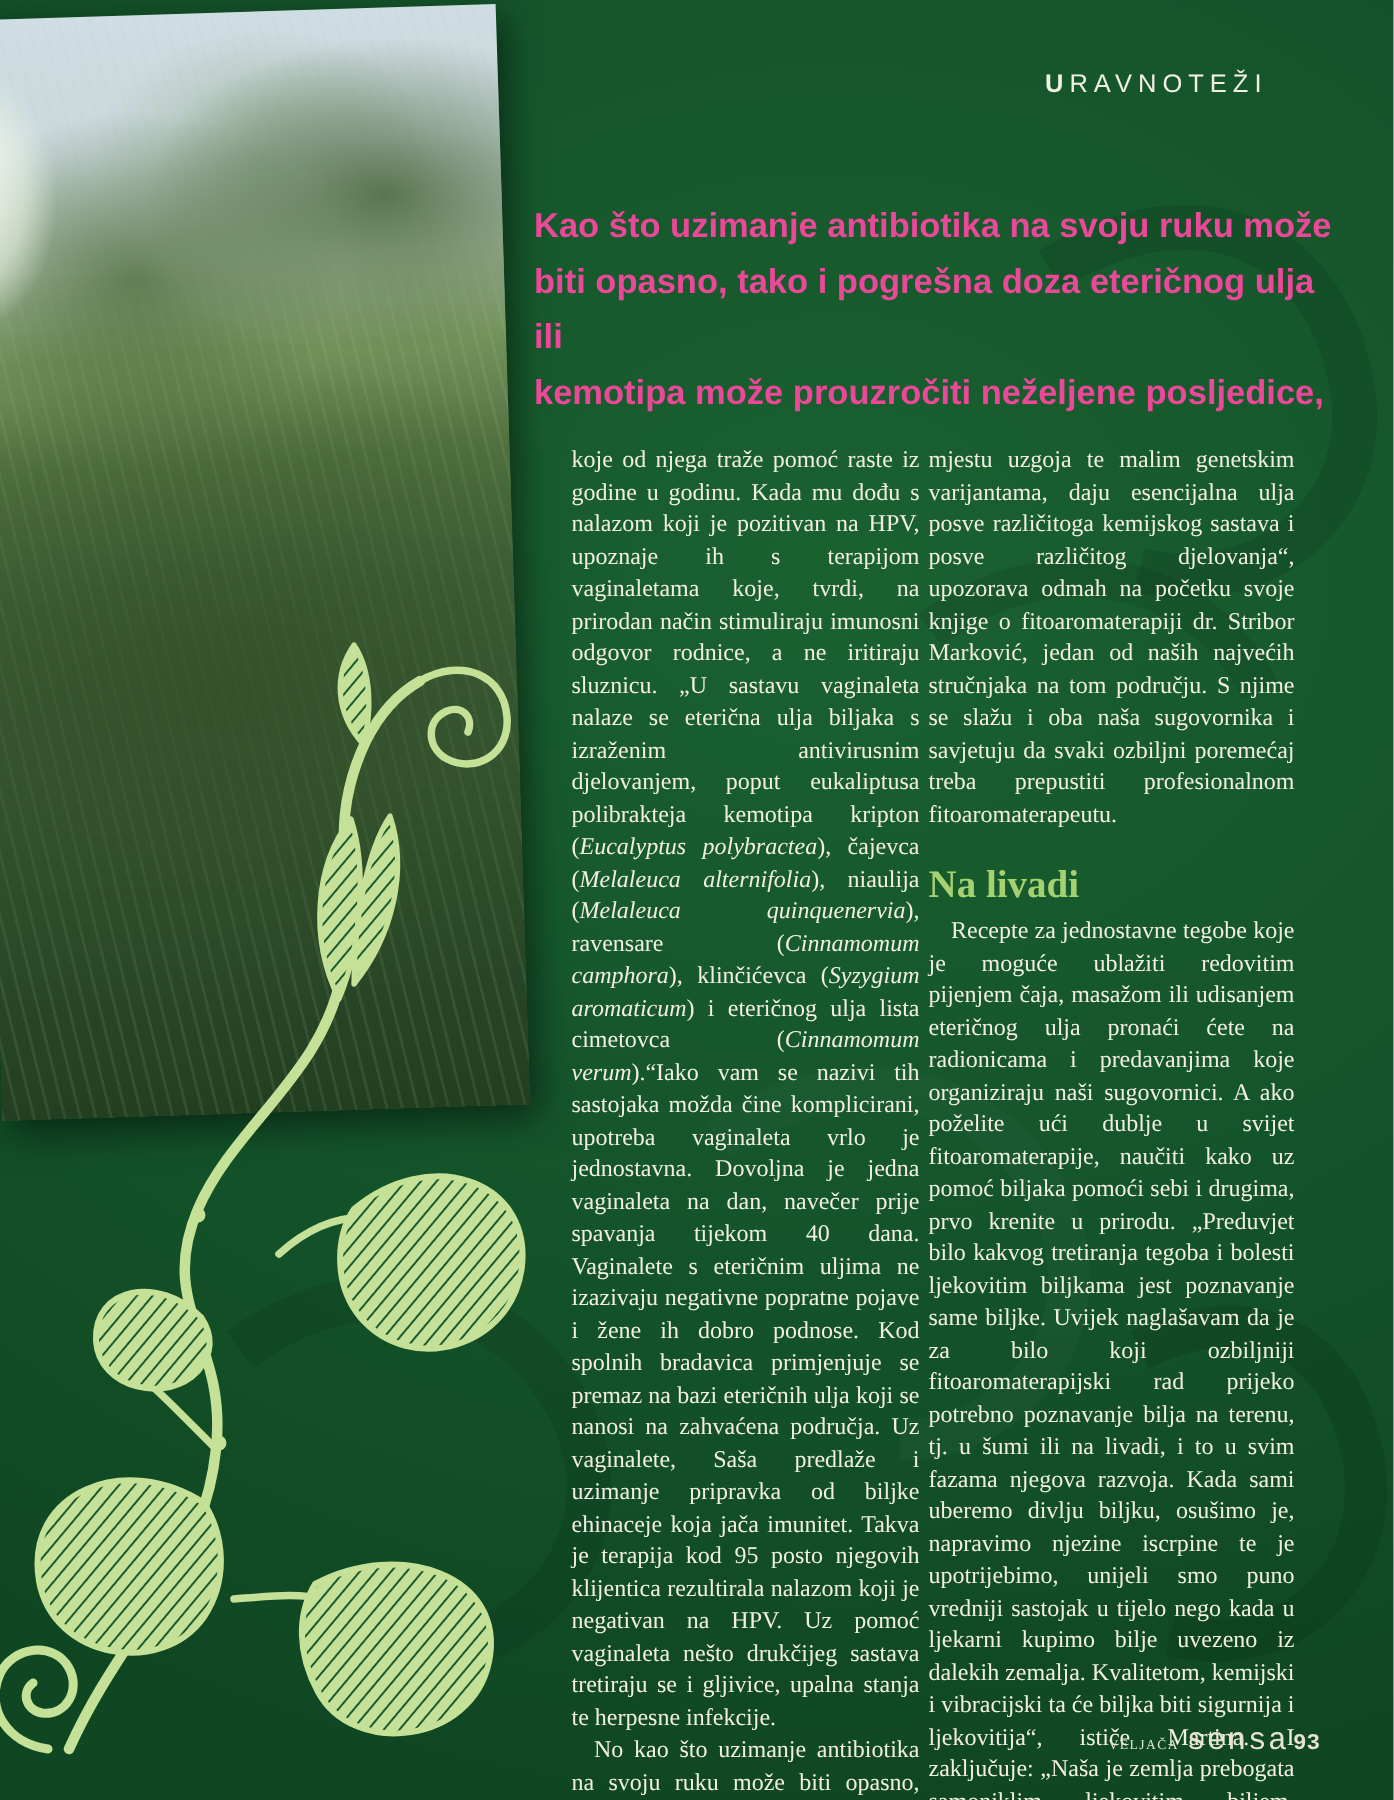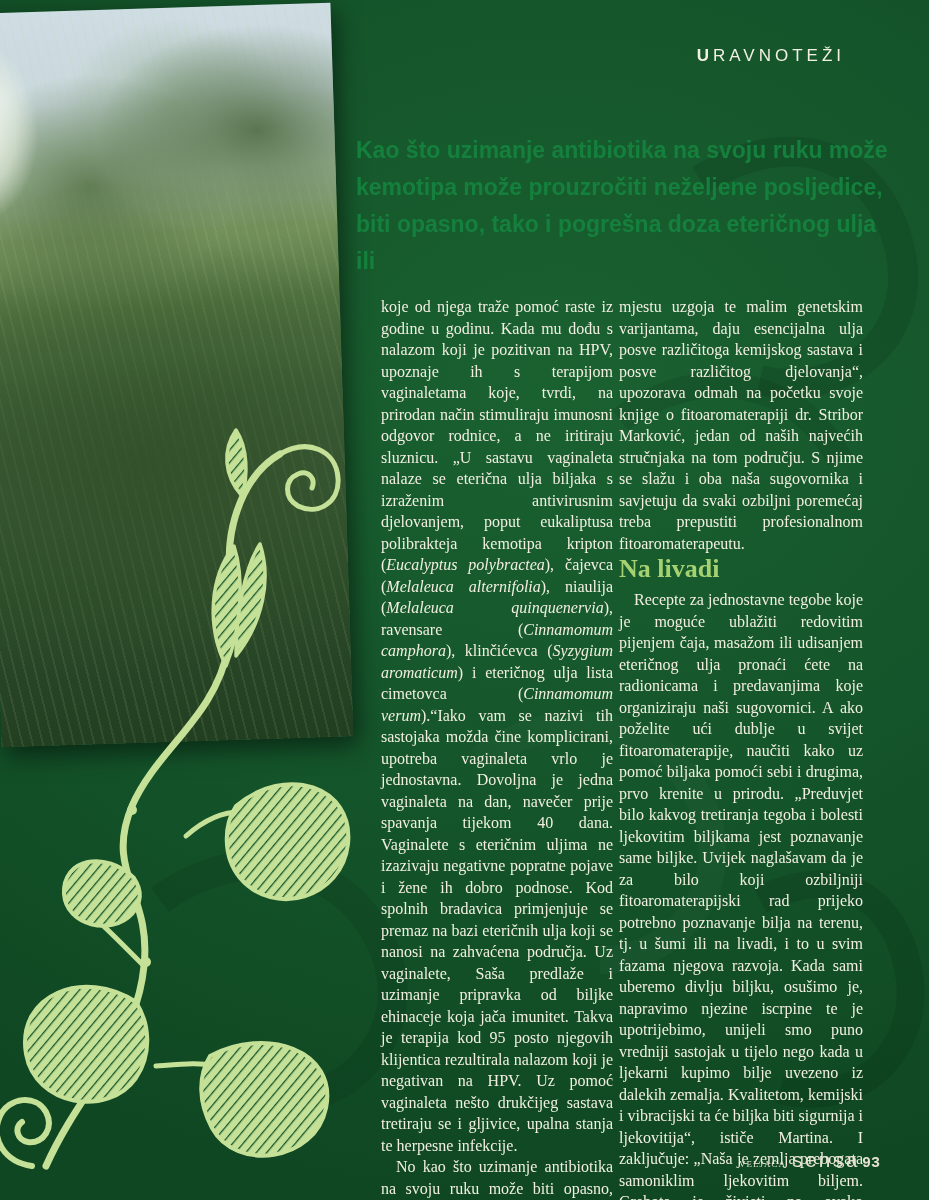"Kao što uzimanje antibiotika na" .intro { color: #15803d -> #ec4899 }
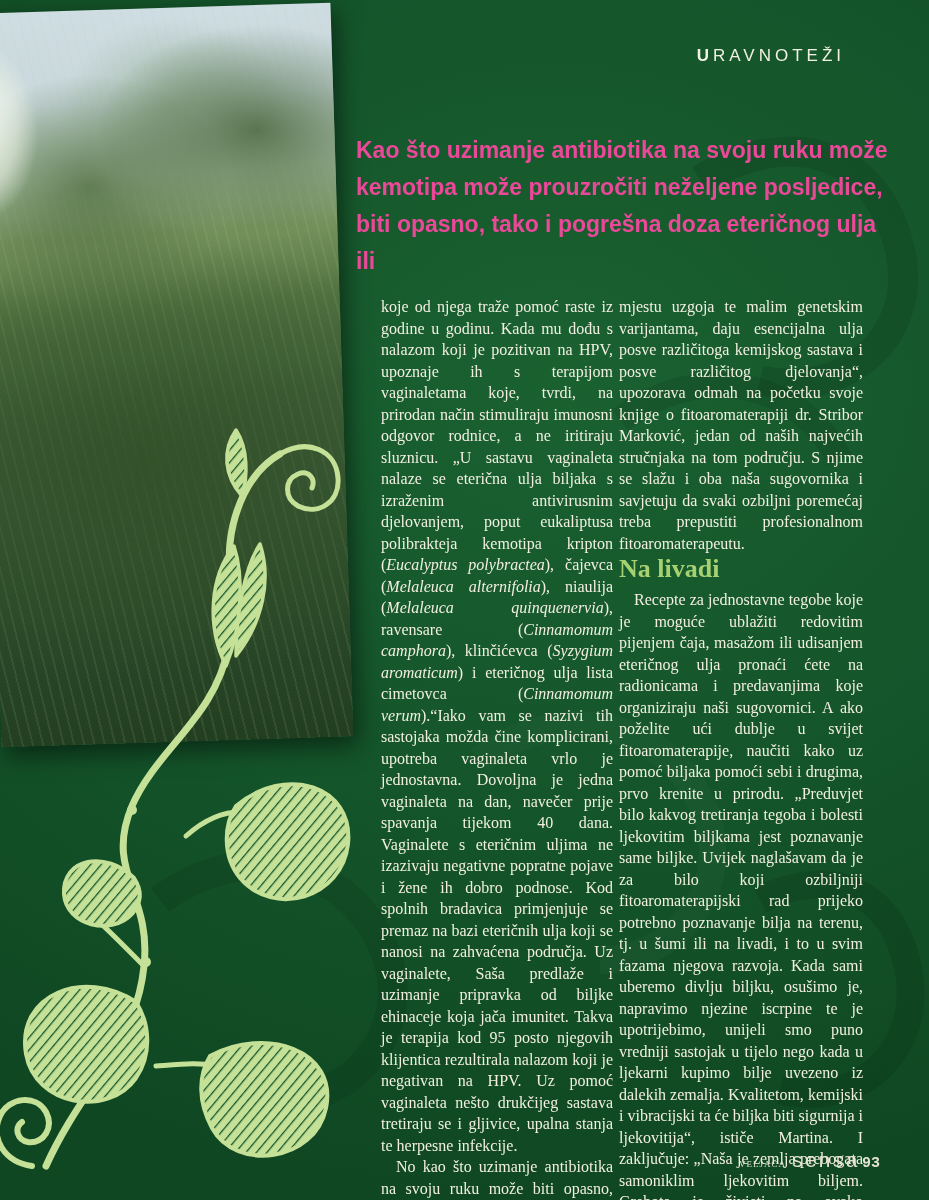"kemotipa može prouzročiti neželjene" div.intro-line { order: before "biti opasno, tako i pogrešna" -> after "biti opasno, tako i pogrešna" }
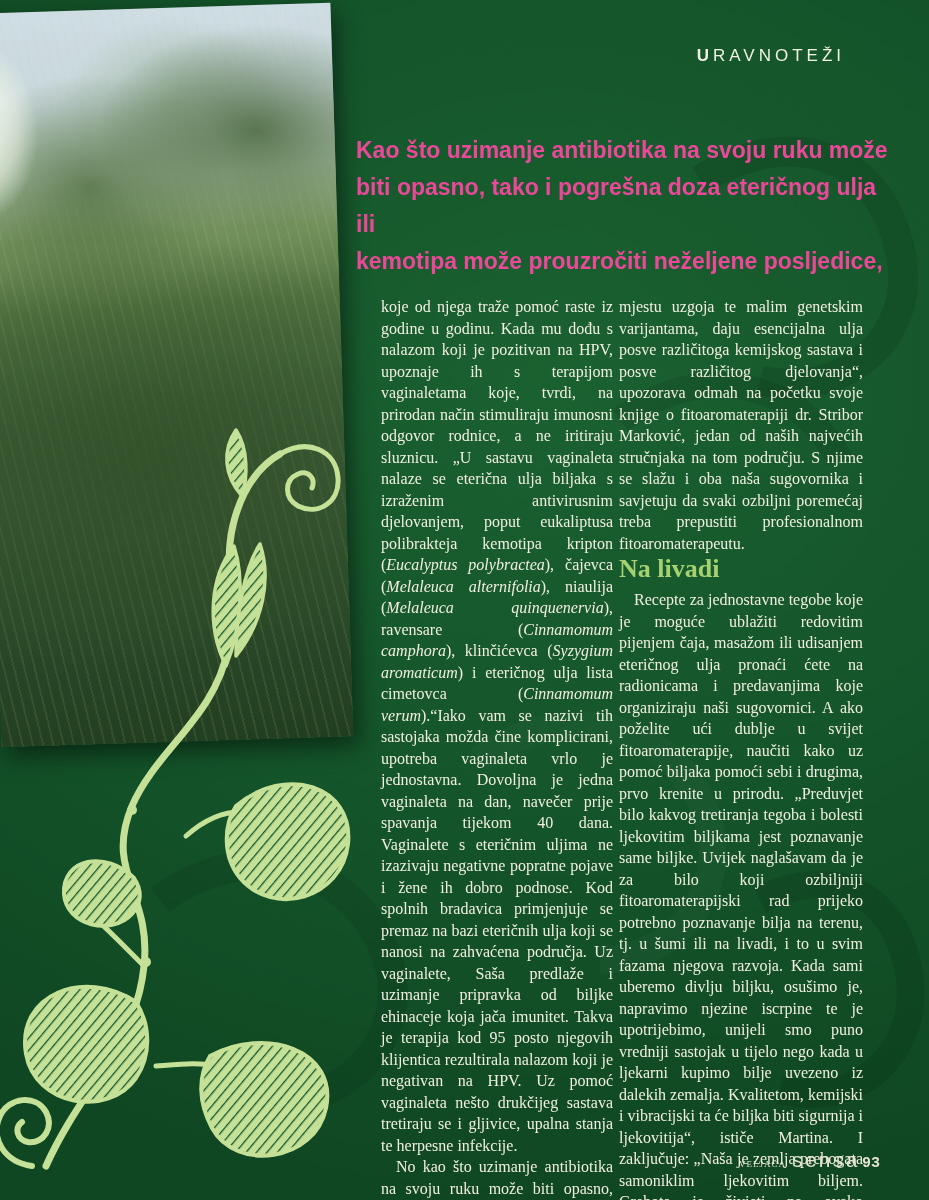"Na livadi" h2.subhead { margin: 1px 0 6px 0 -> 22px 0 6px 0 }
